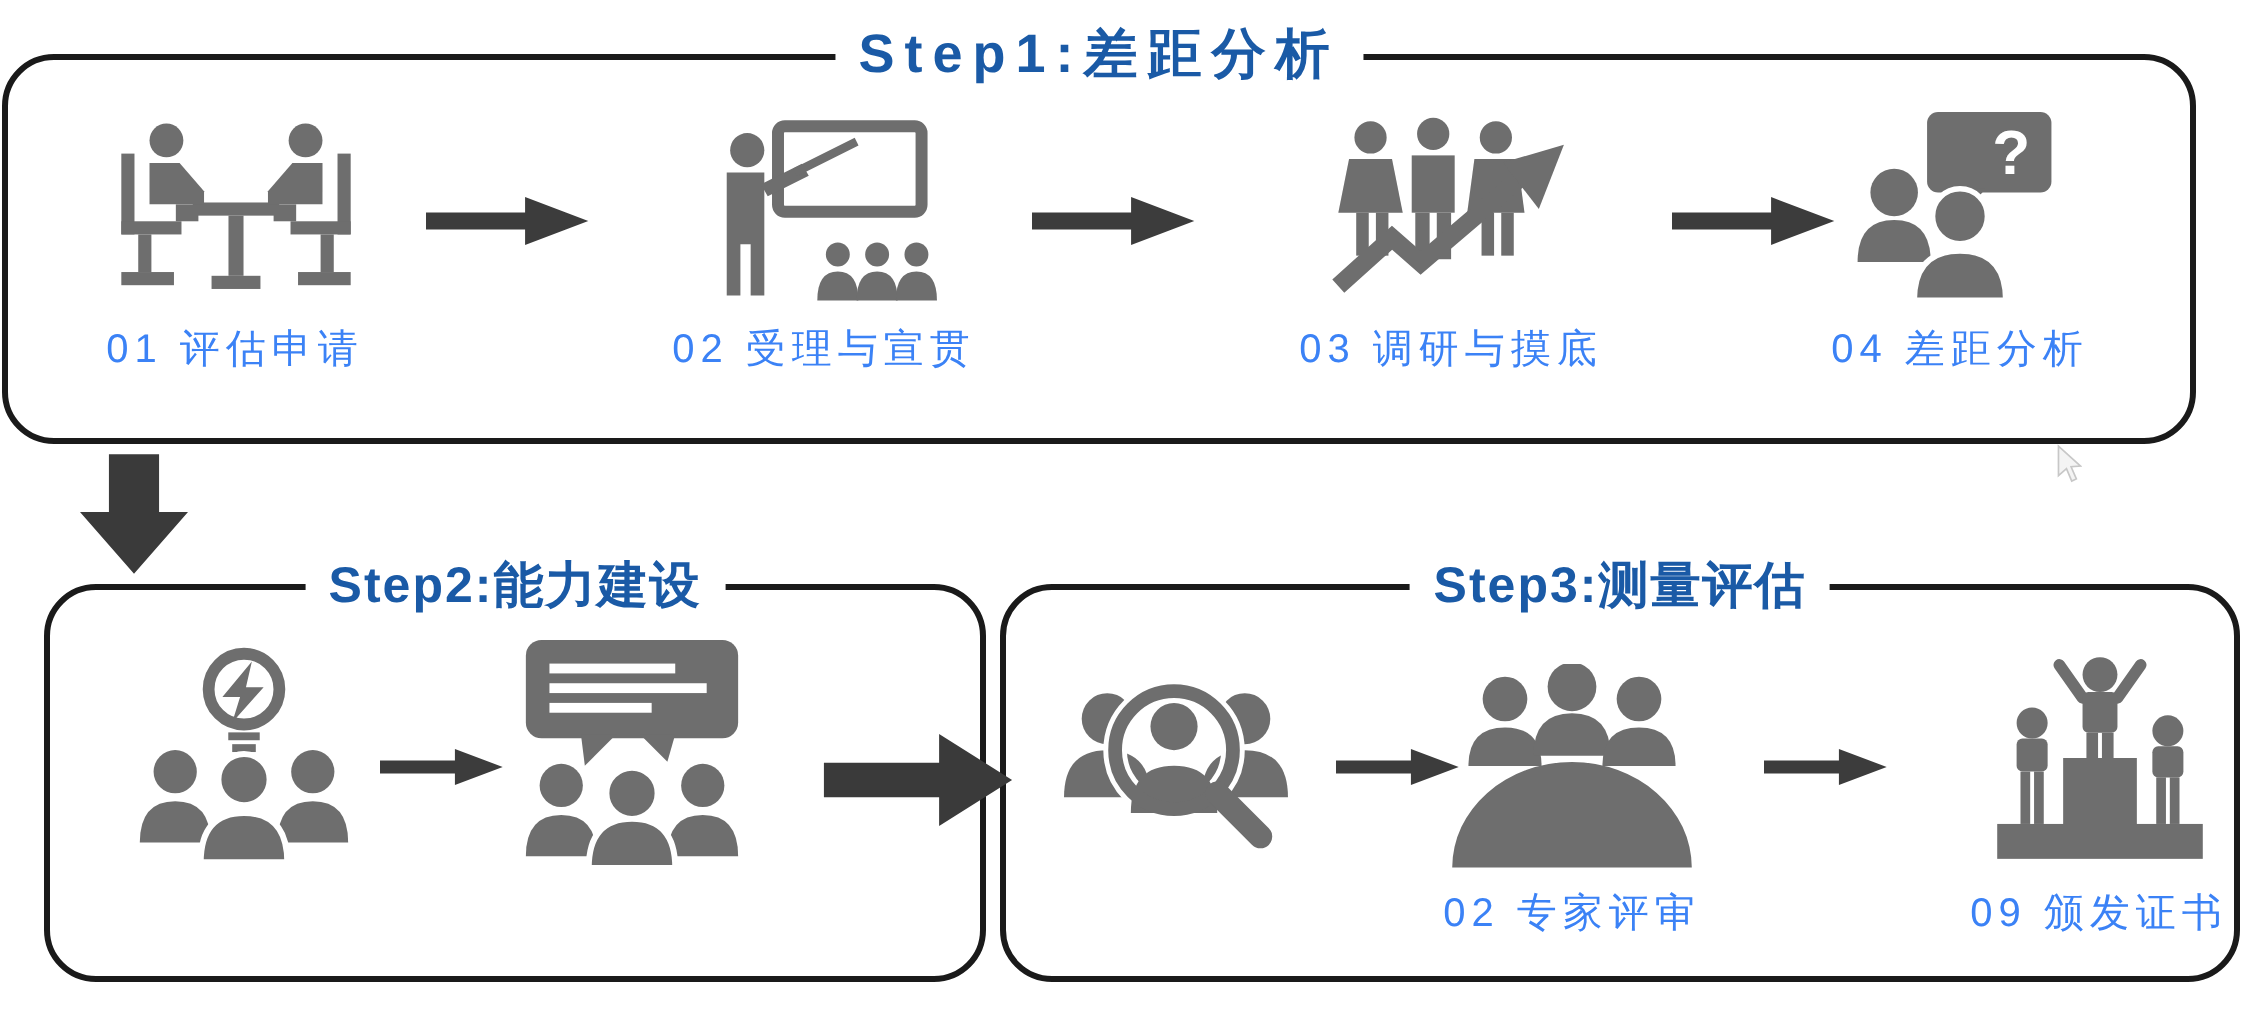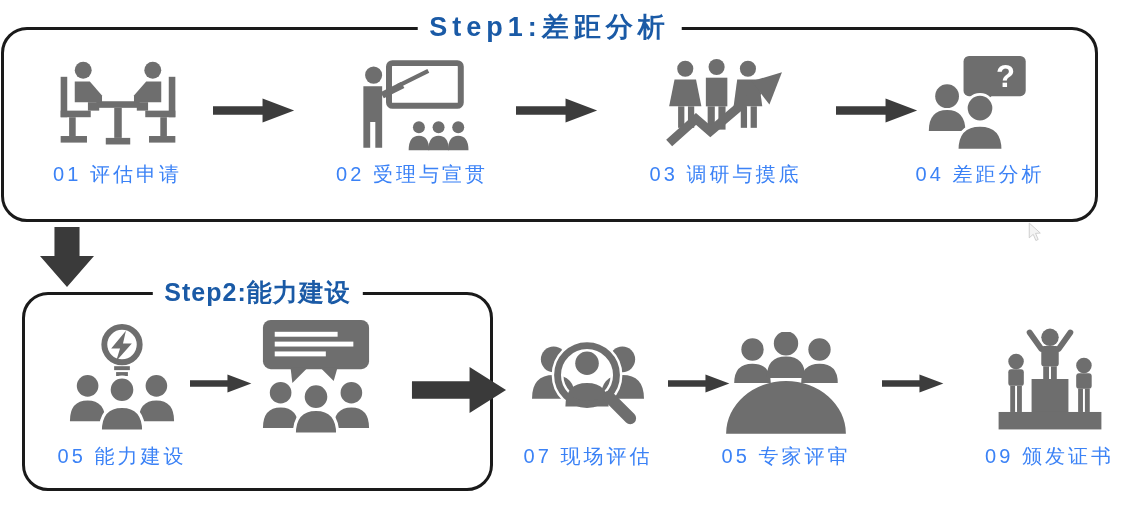"Step3:测量评估" section.stepbox { html: none -> <section> <div>Step3:测量评估</div> </section> }
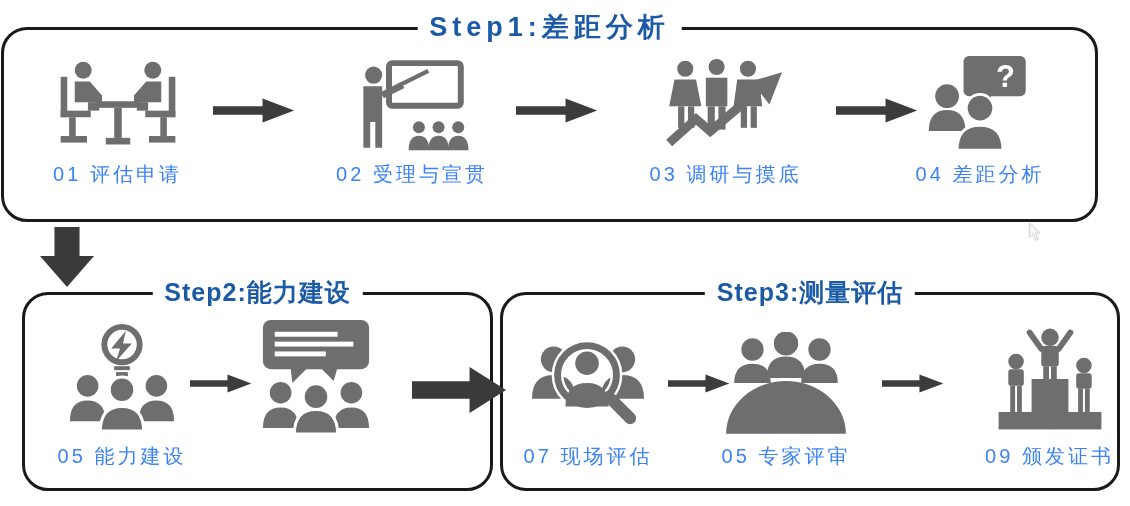"05 能力建设" div.label { html: <div>05 能力建设</div> -> none }
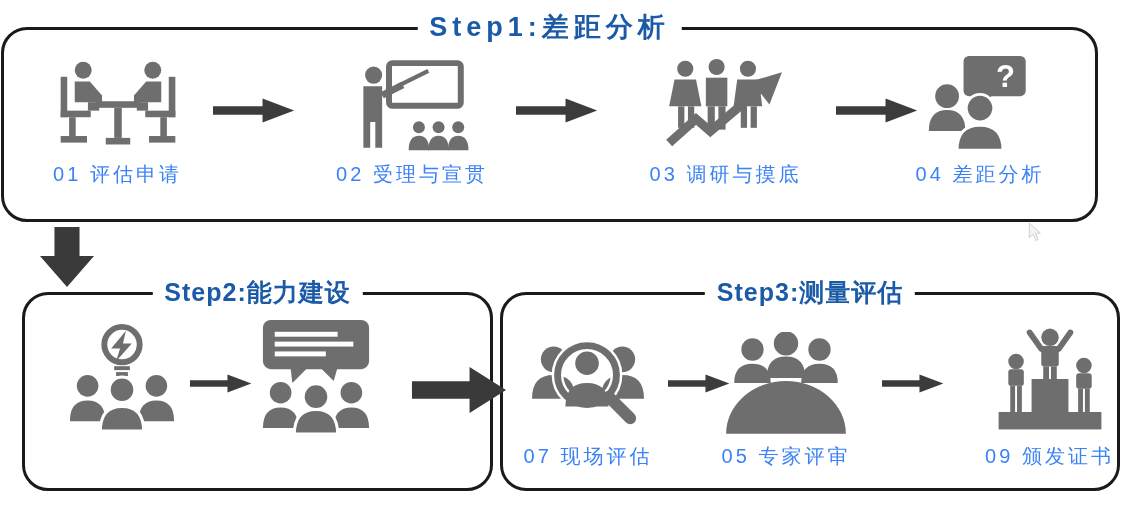"07 现场评估" div.label { html: <div>07 现场评估</div> -> none }
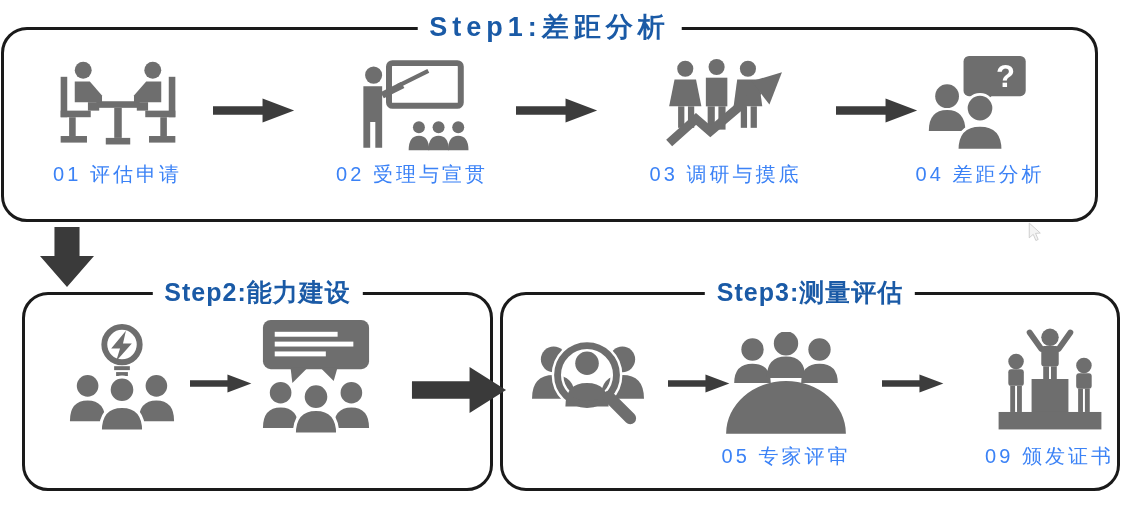"05 专家评审" div.label { text: 05 -> 02 }
